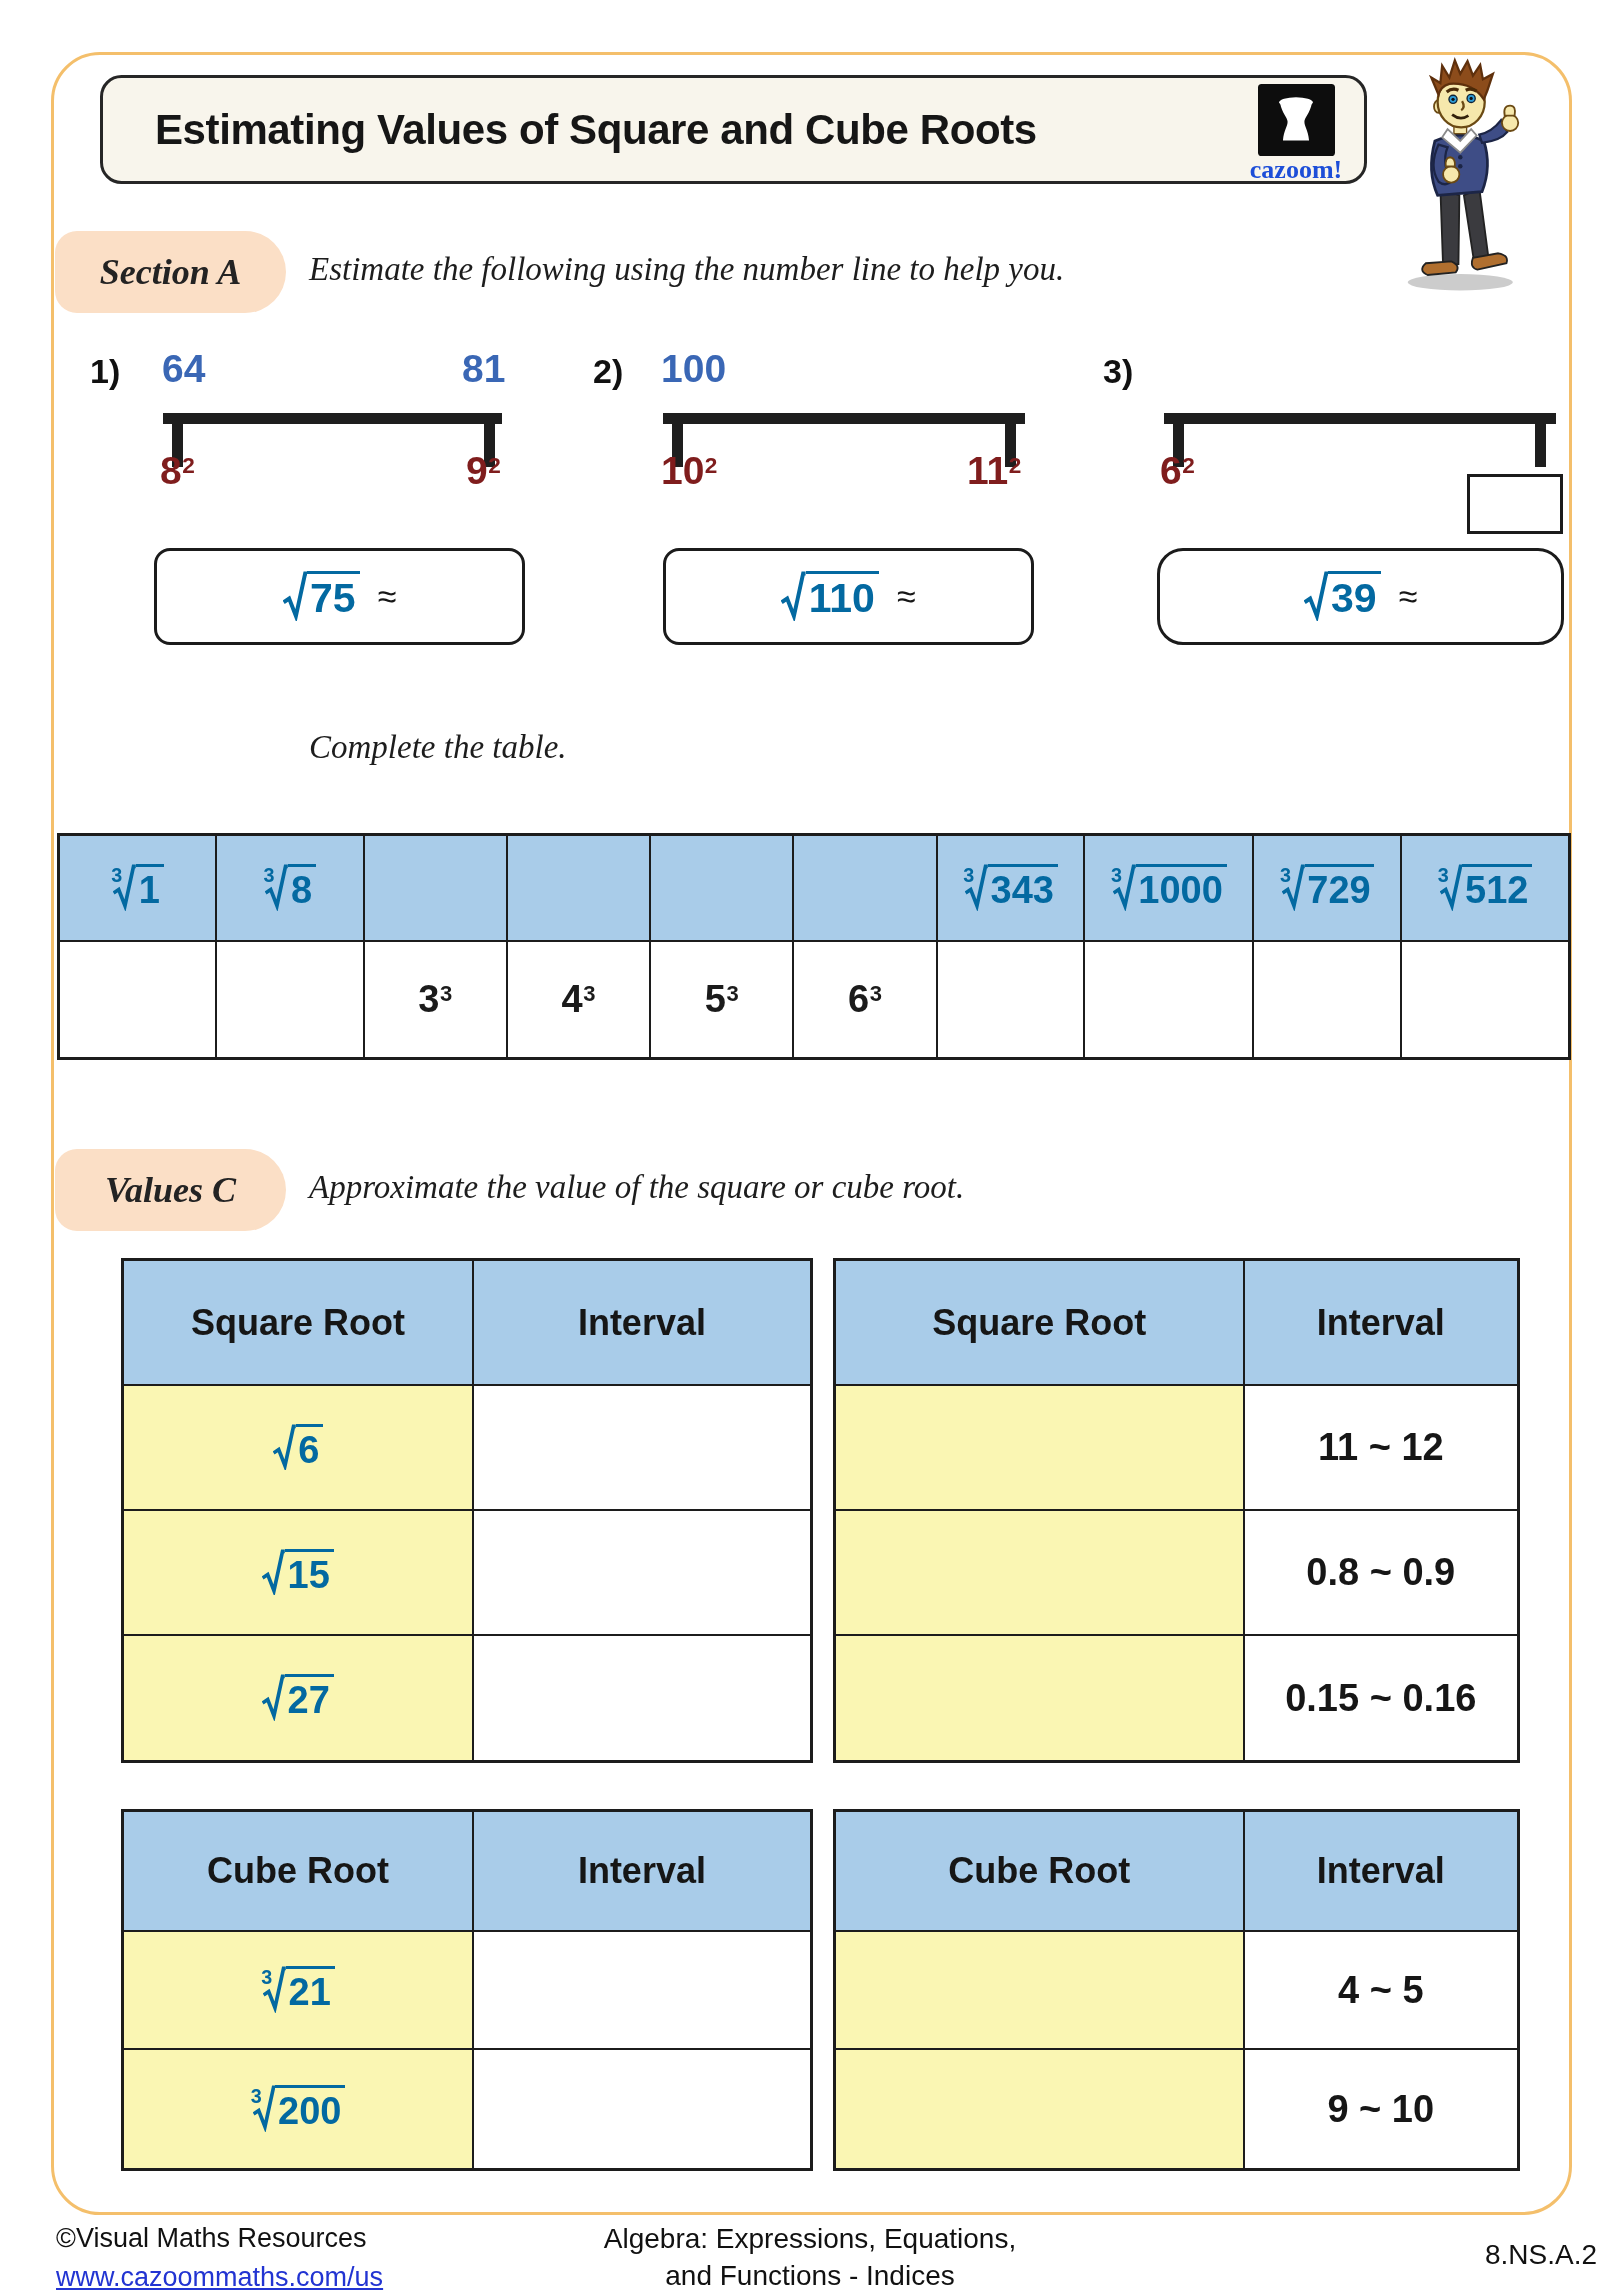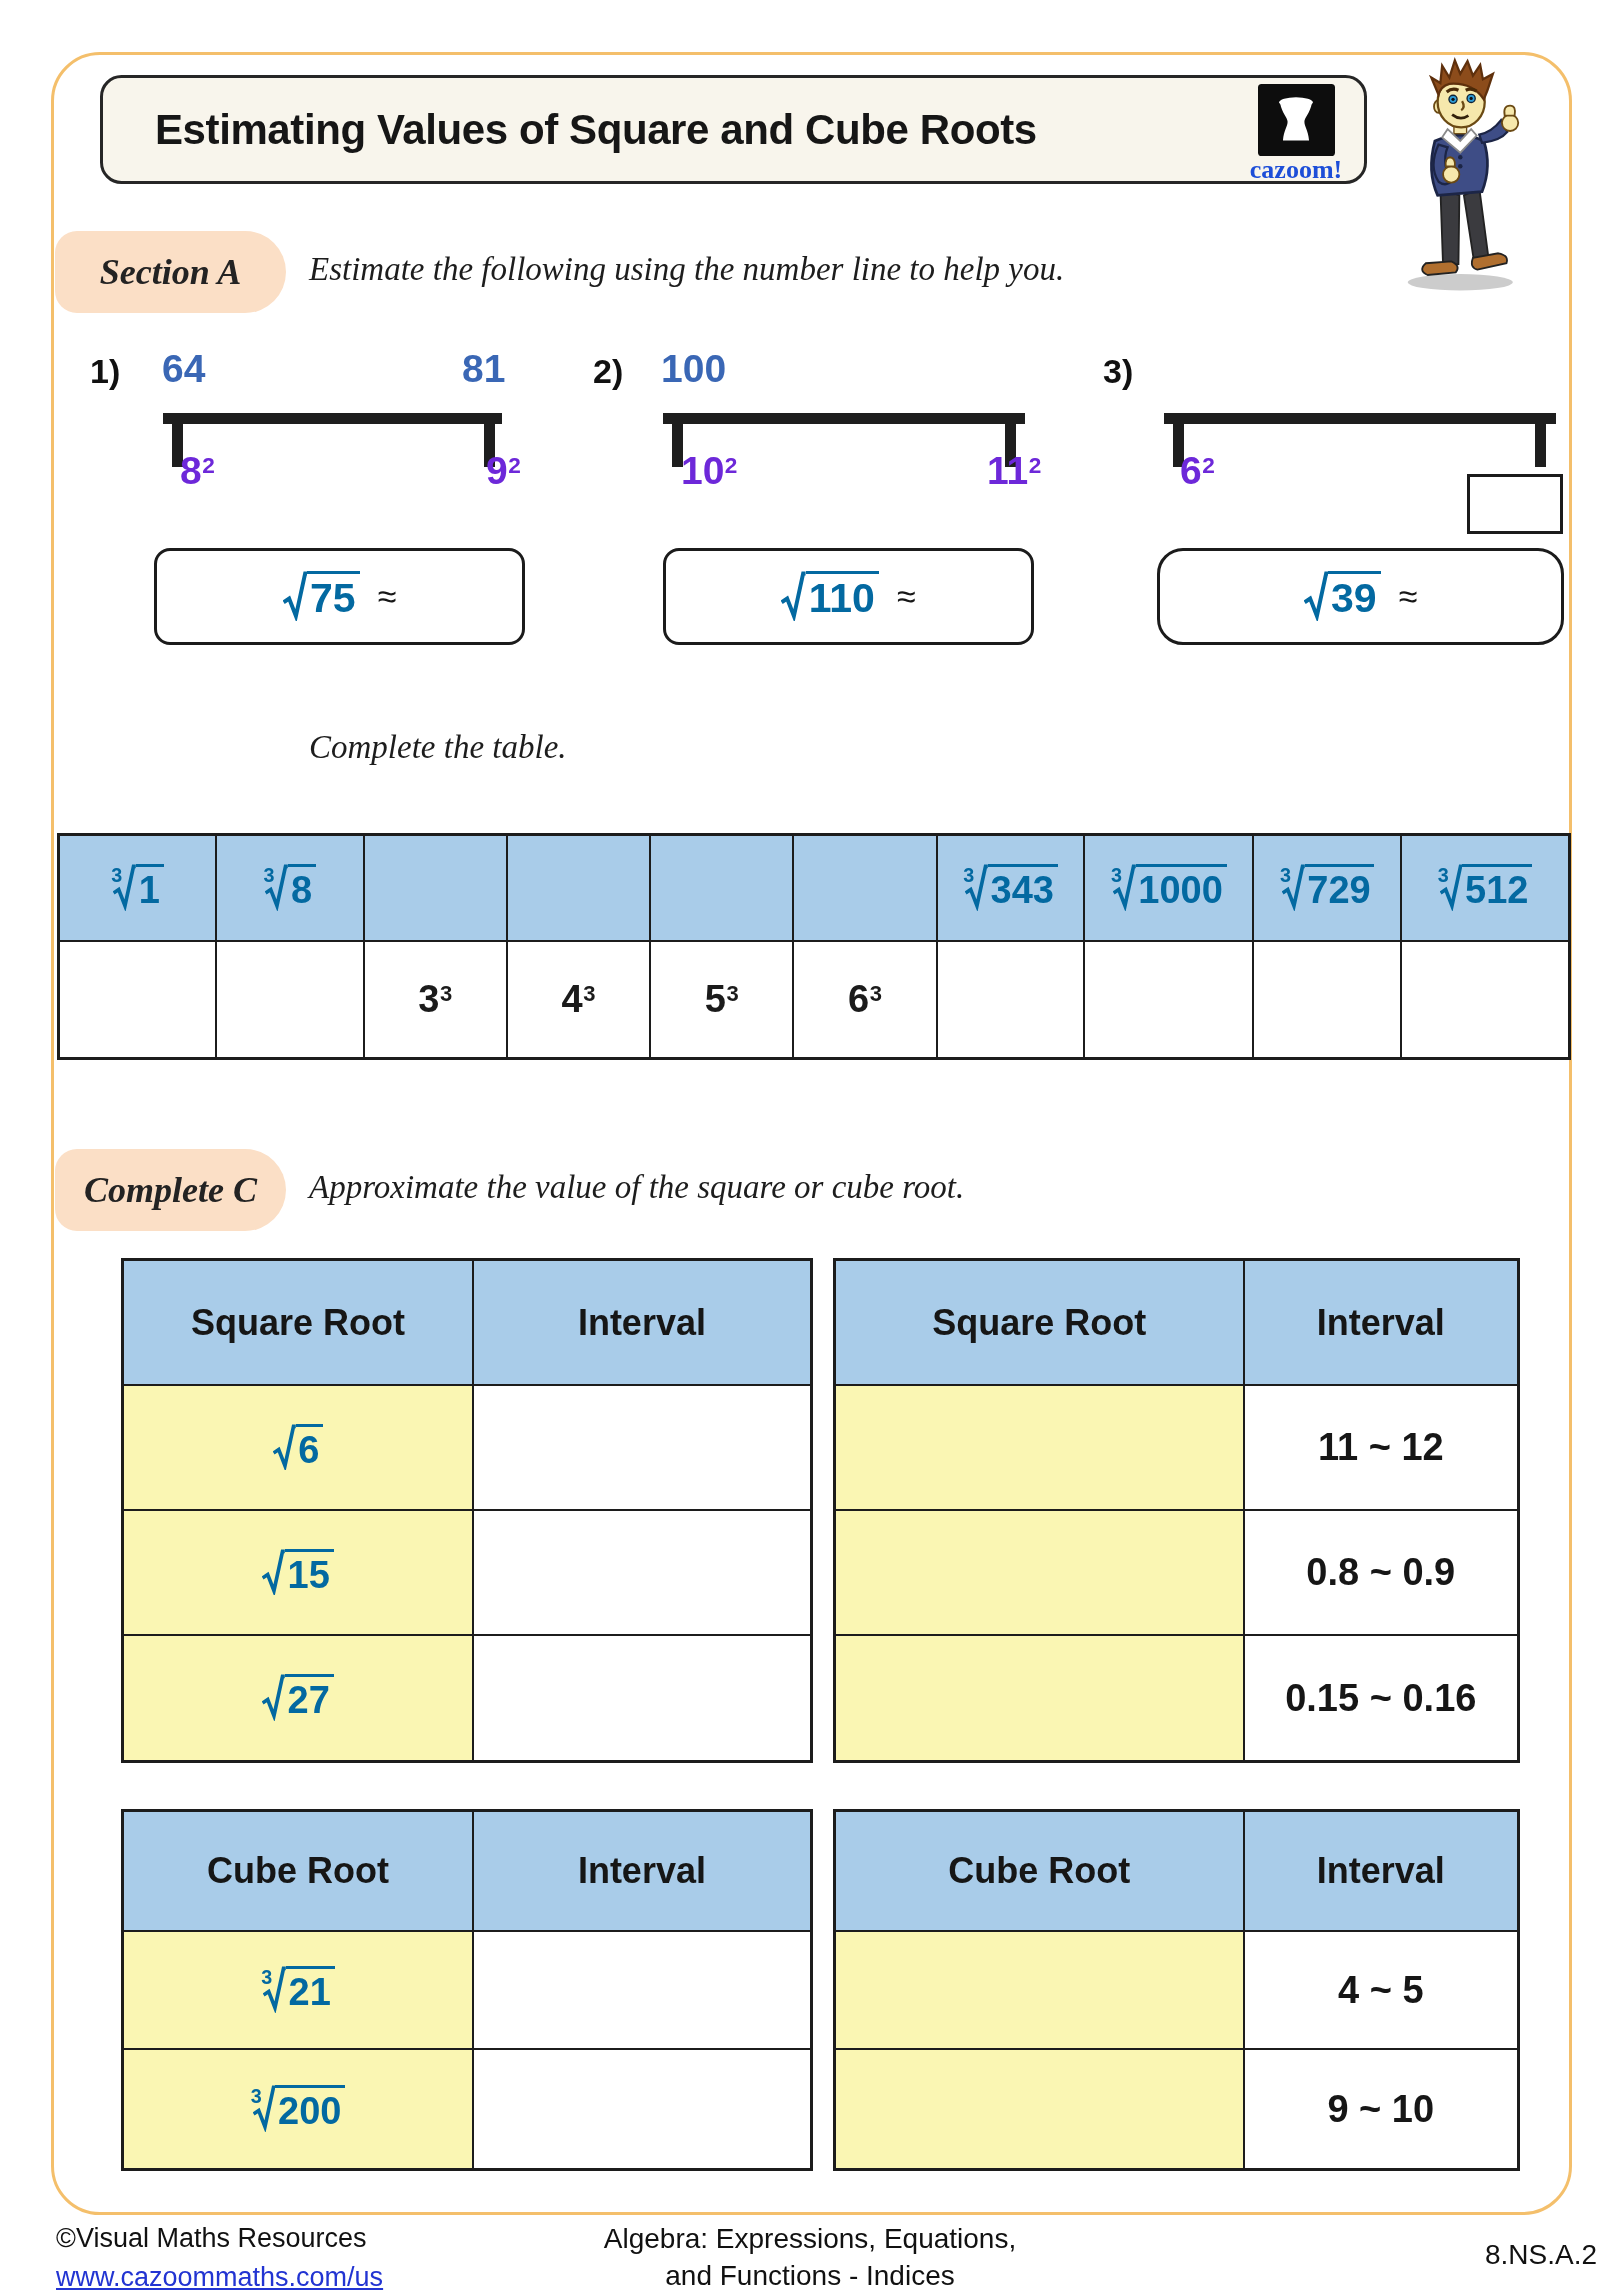"82" .nl-sq { color: #6d28d9 -> #7f1d1d; margin-left: 20px -> none }
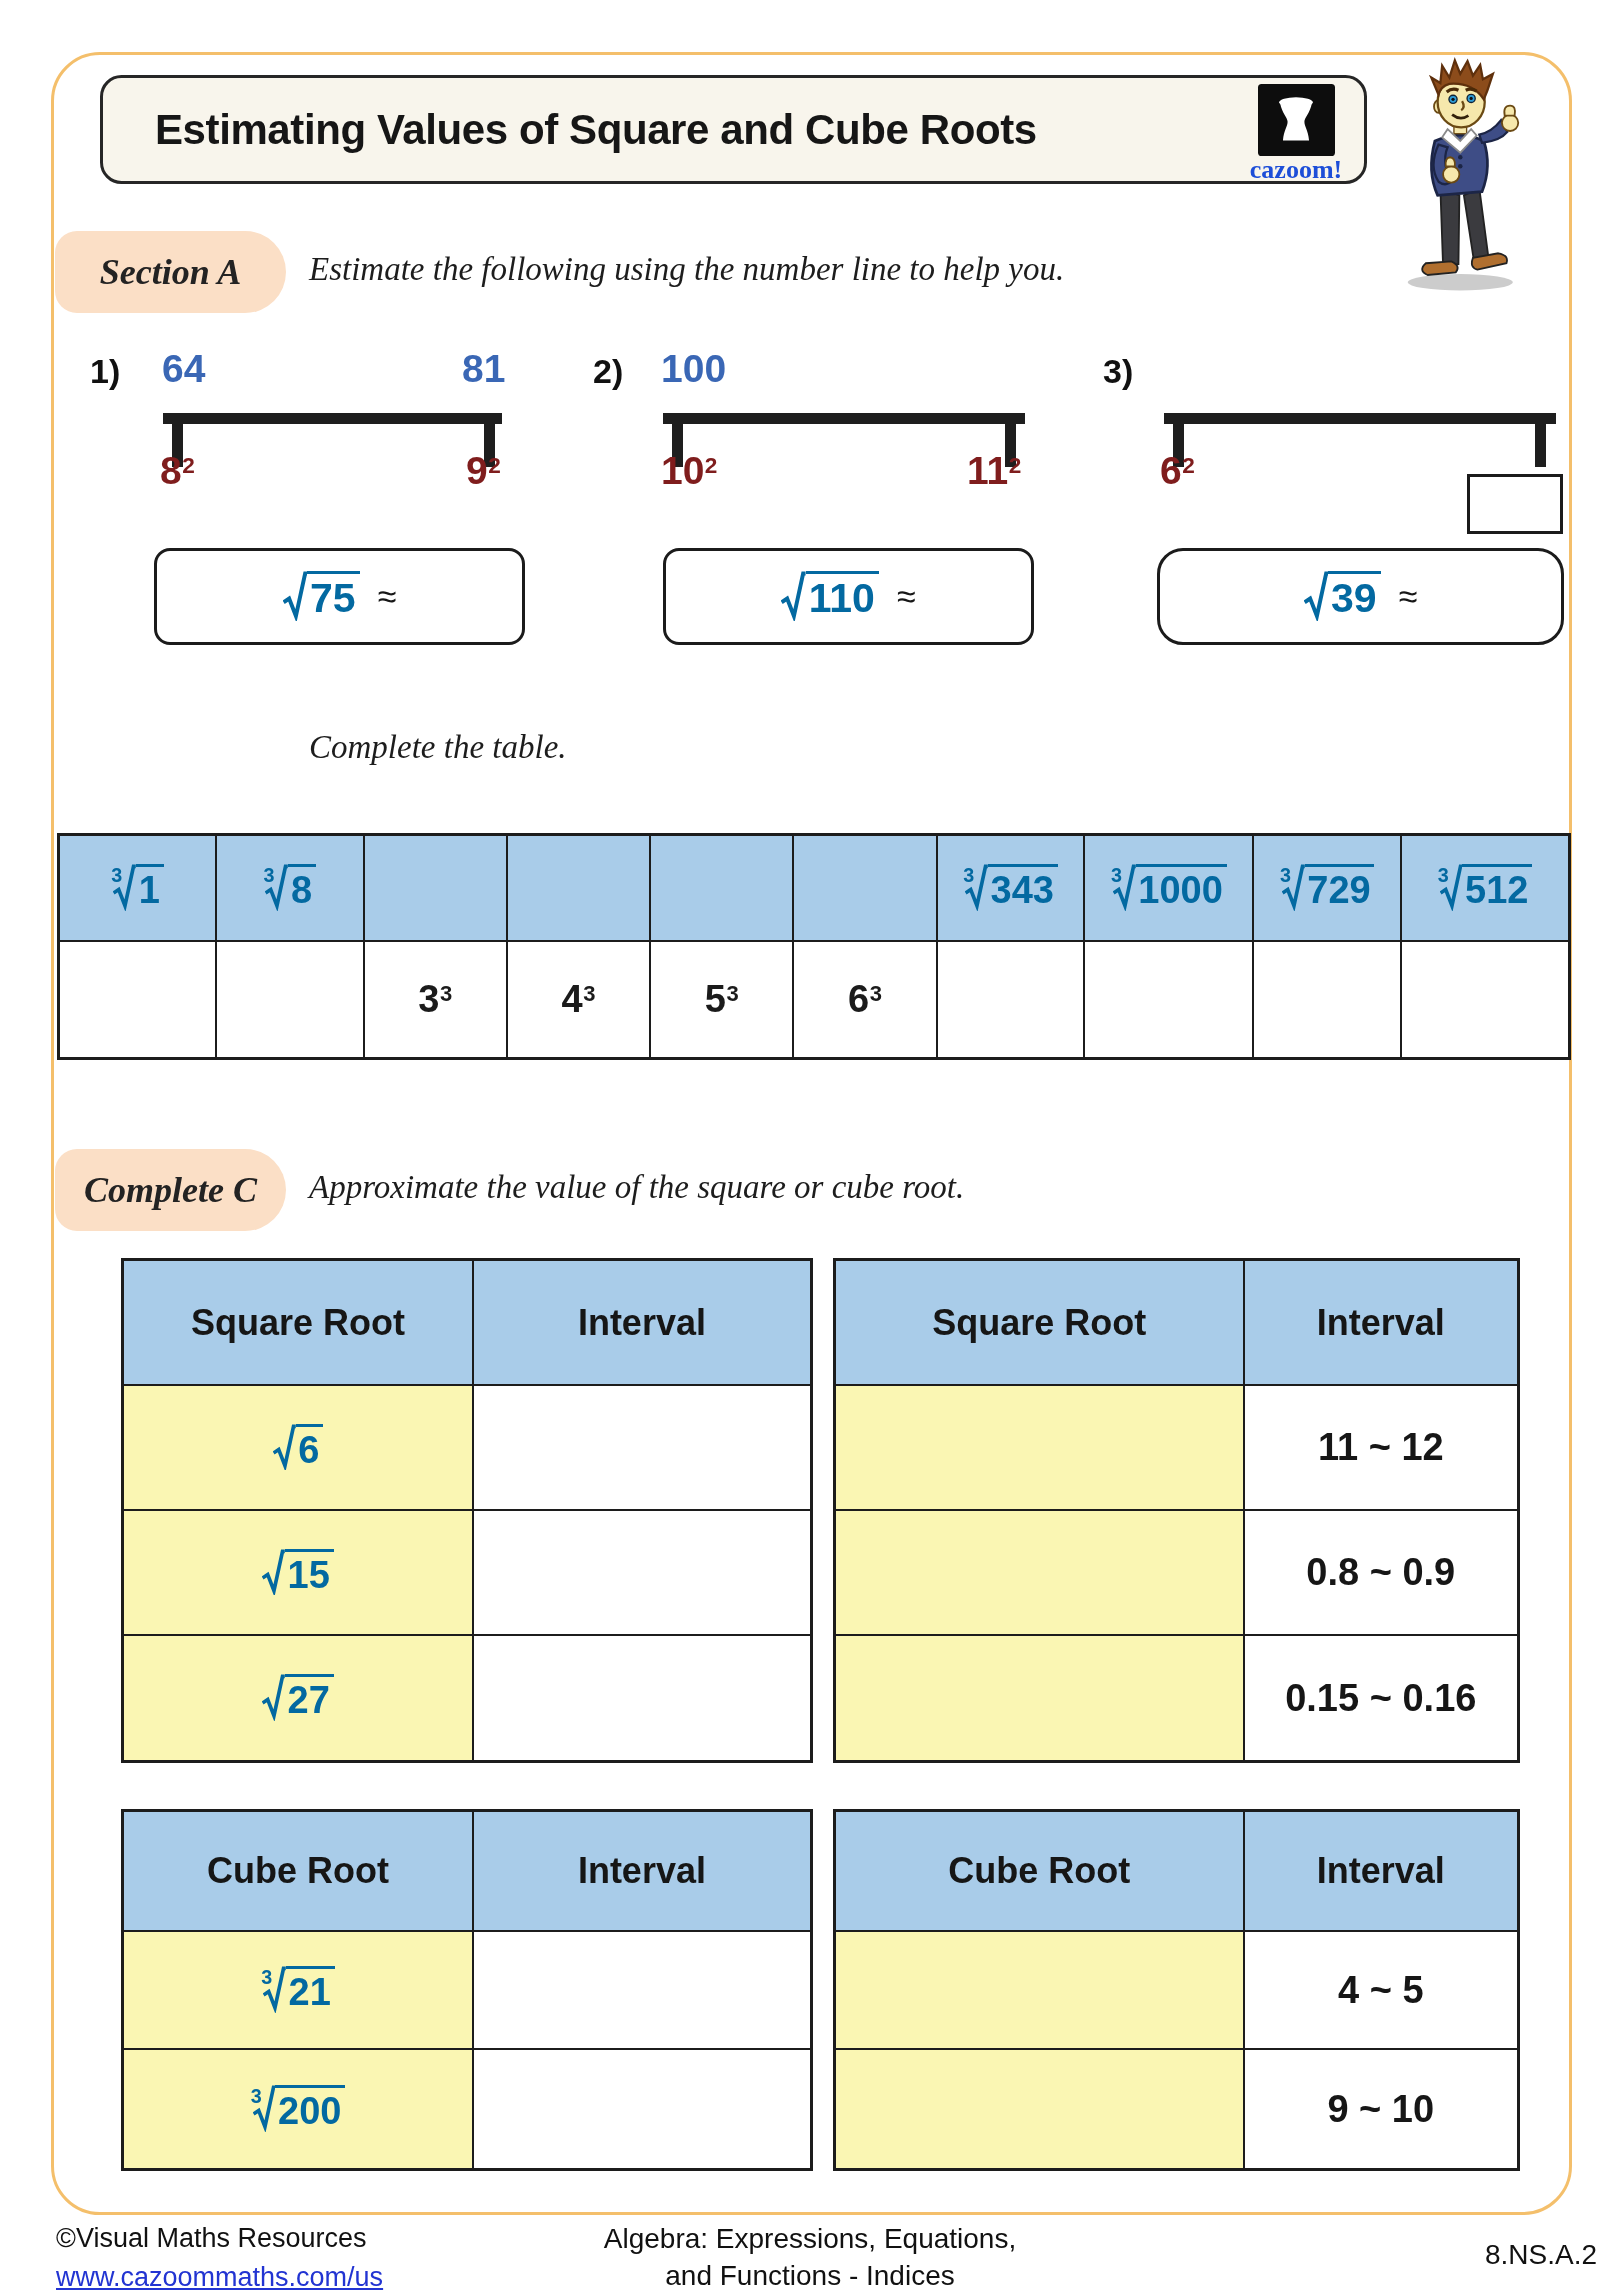"Complete C" span { text: Complete -> Values }
